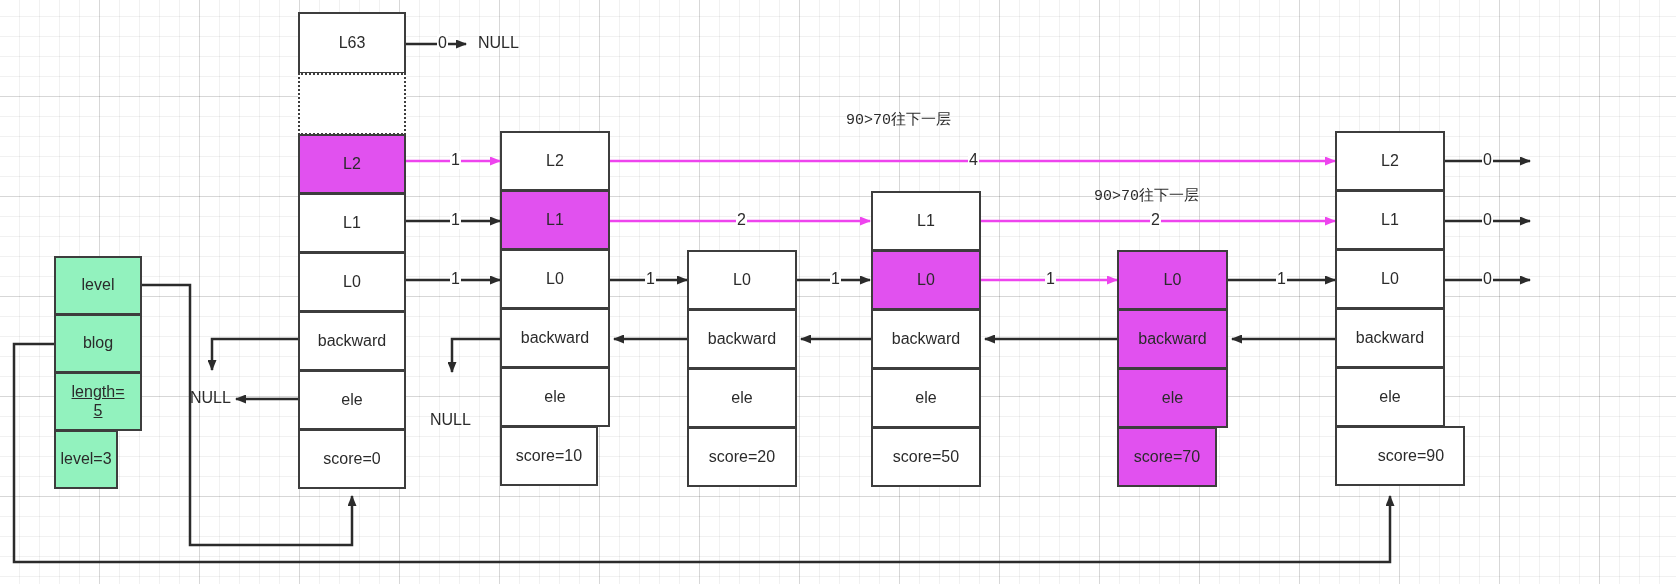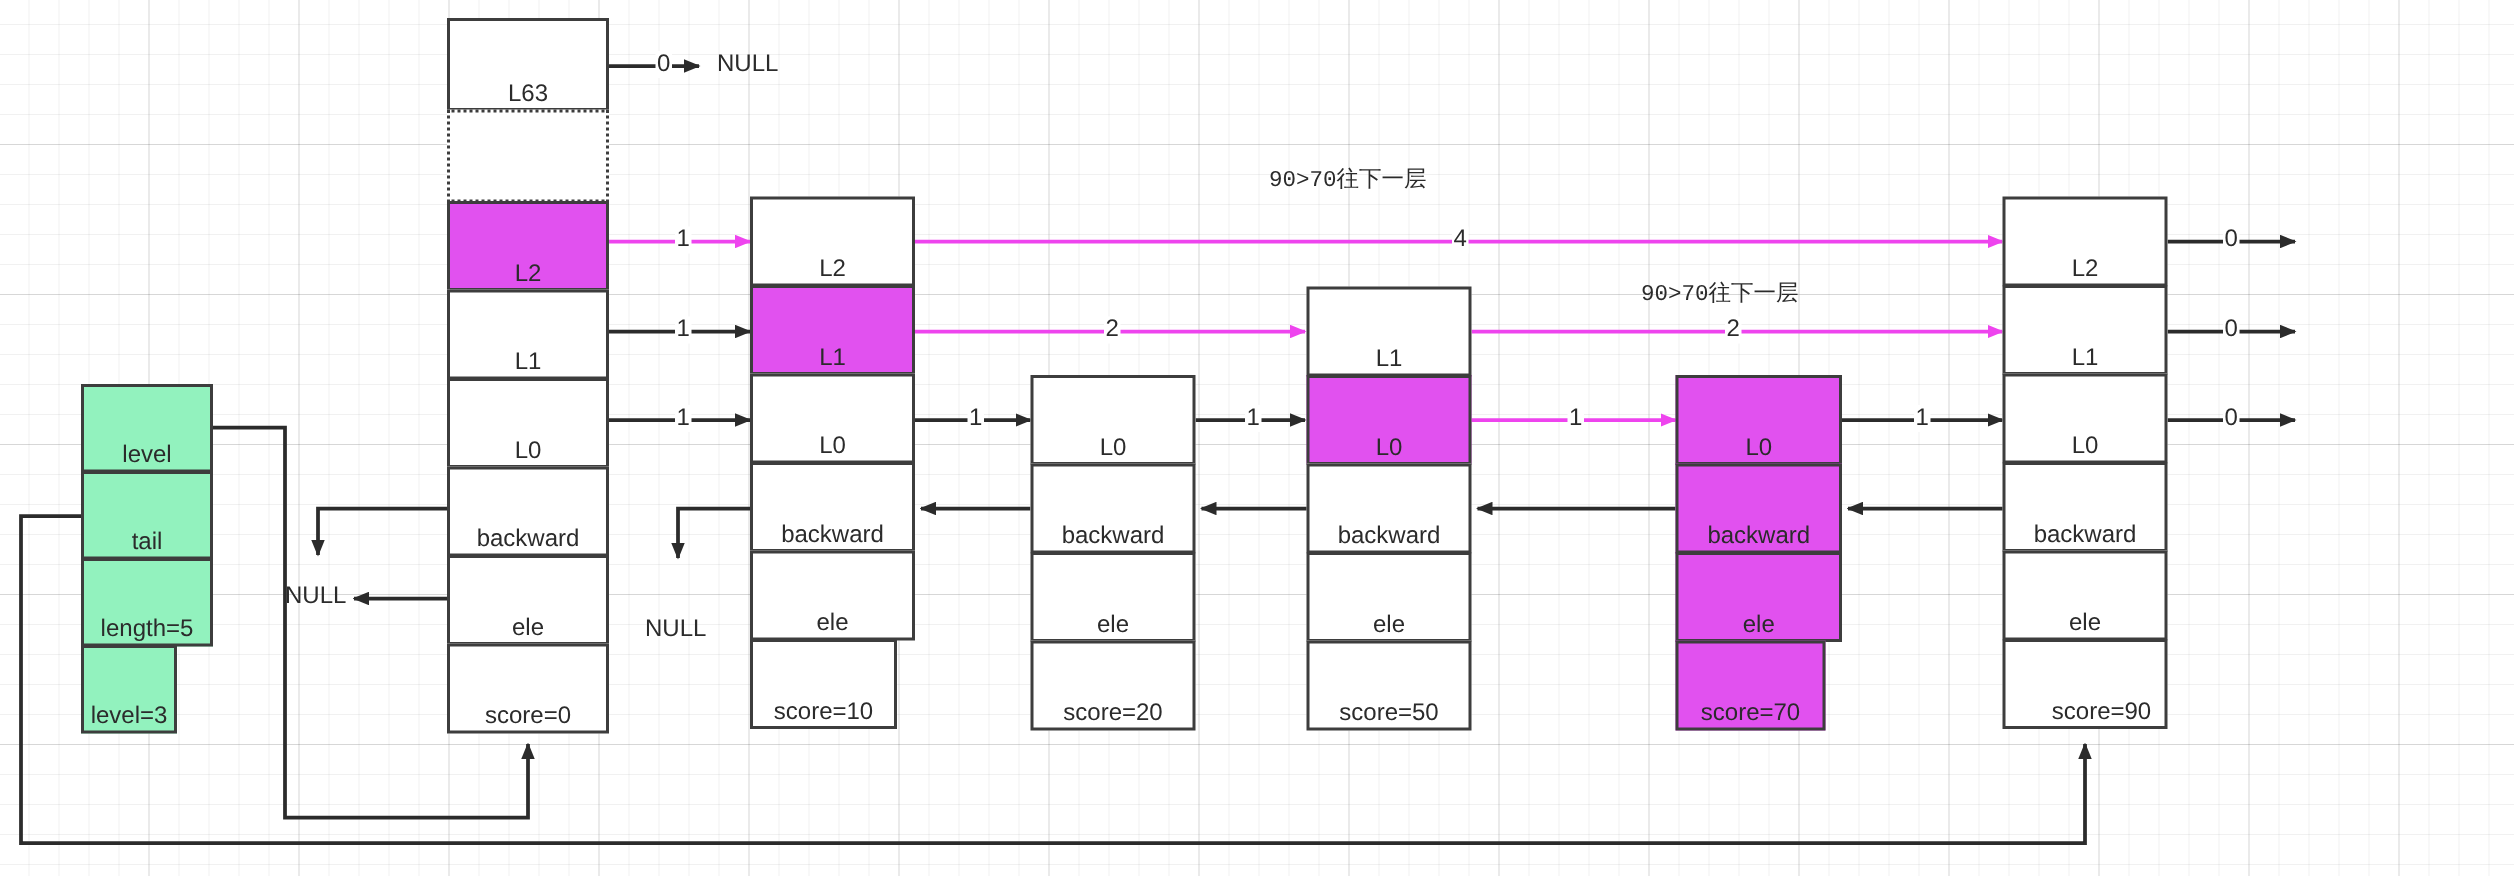"L63" .cell { align-items: flex-end -> center }
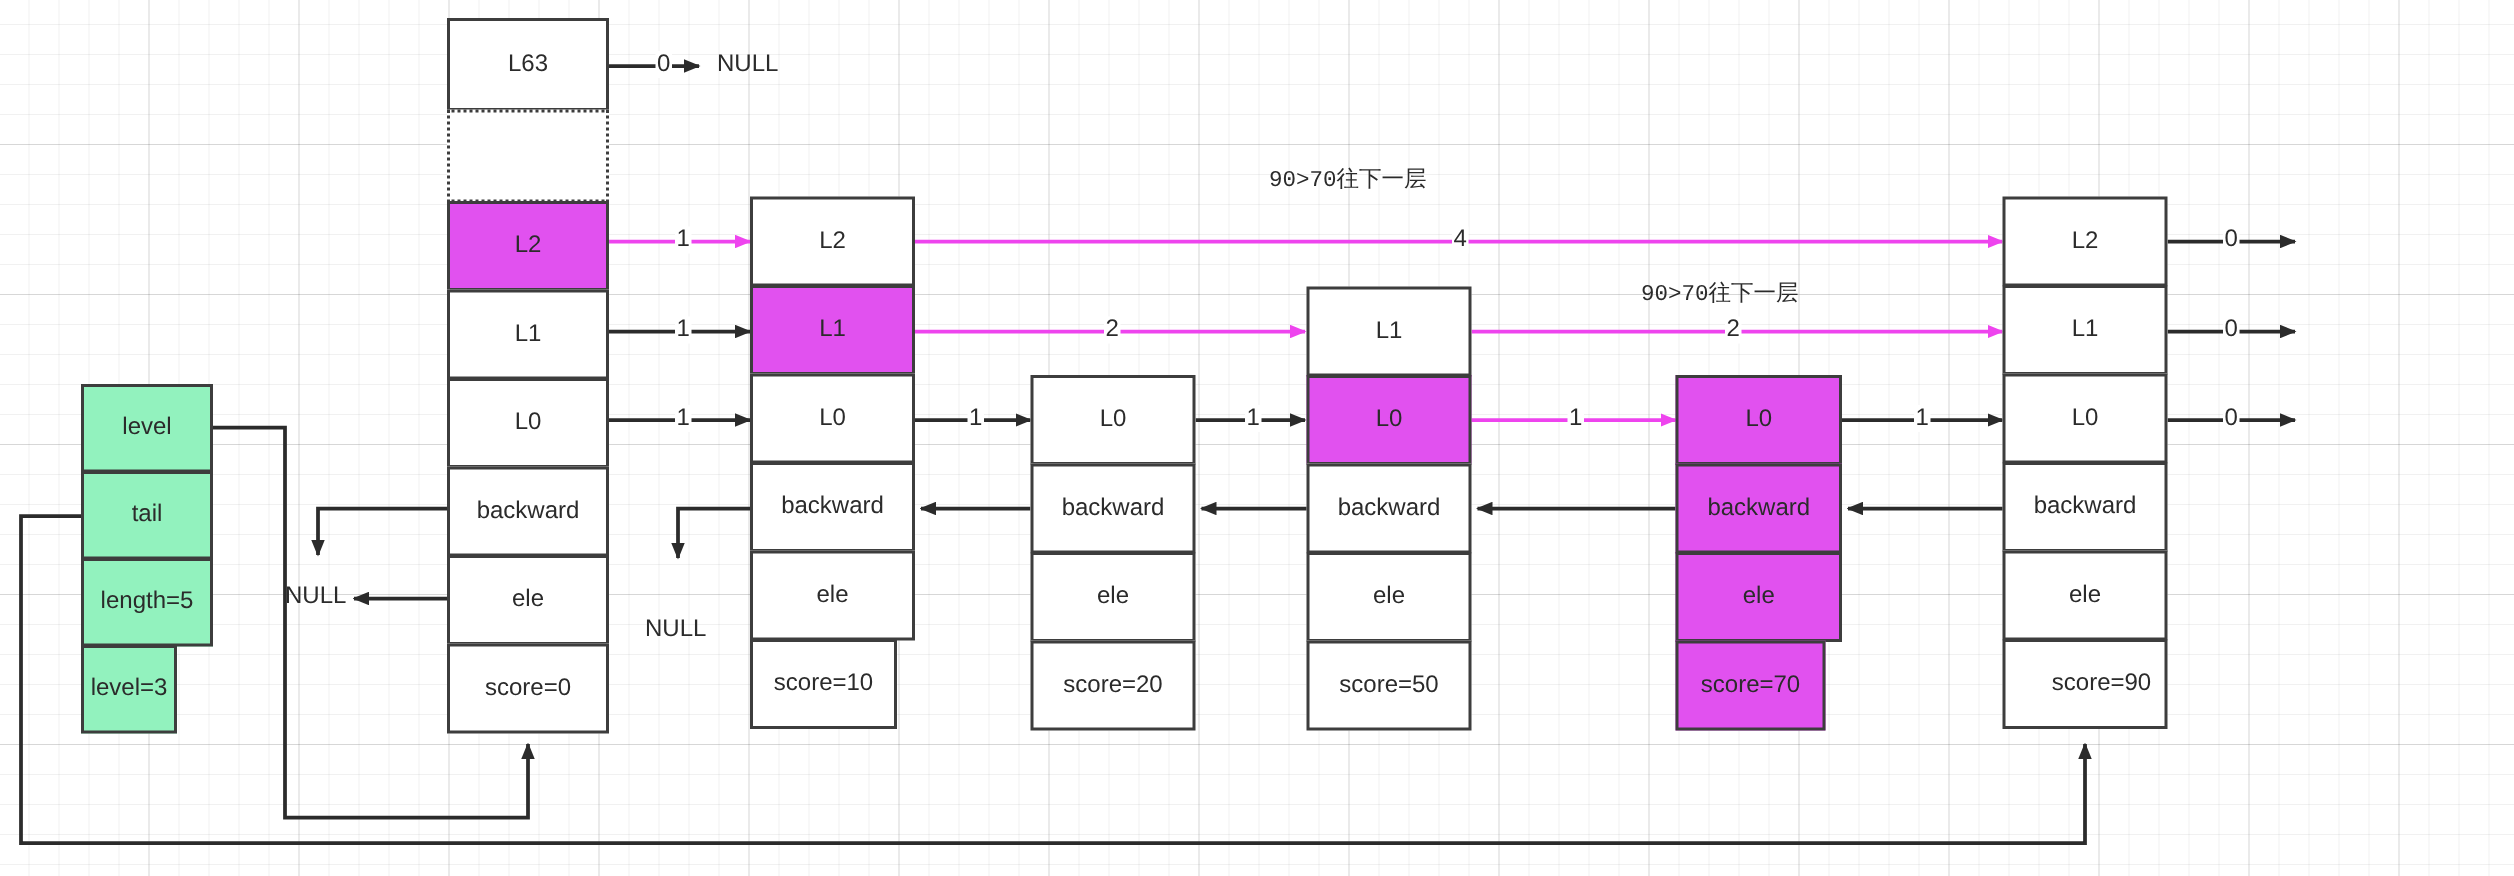"tail" span { text: tail -> blog }
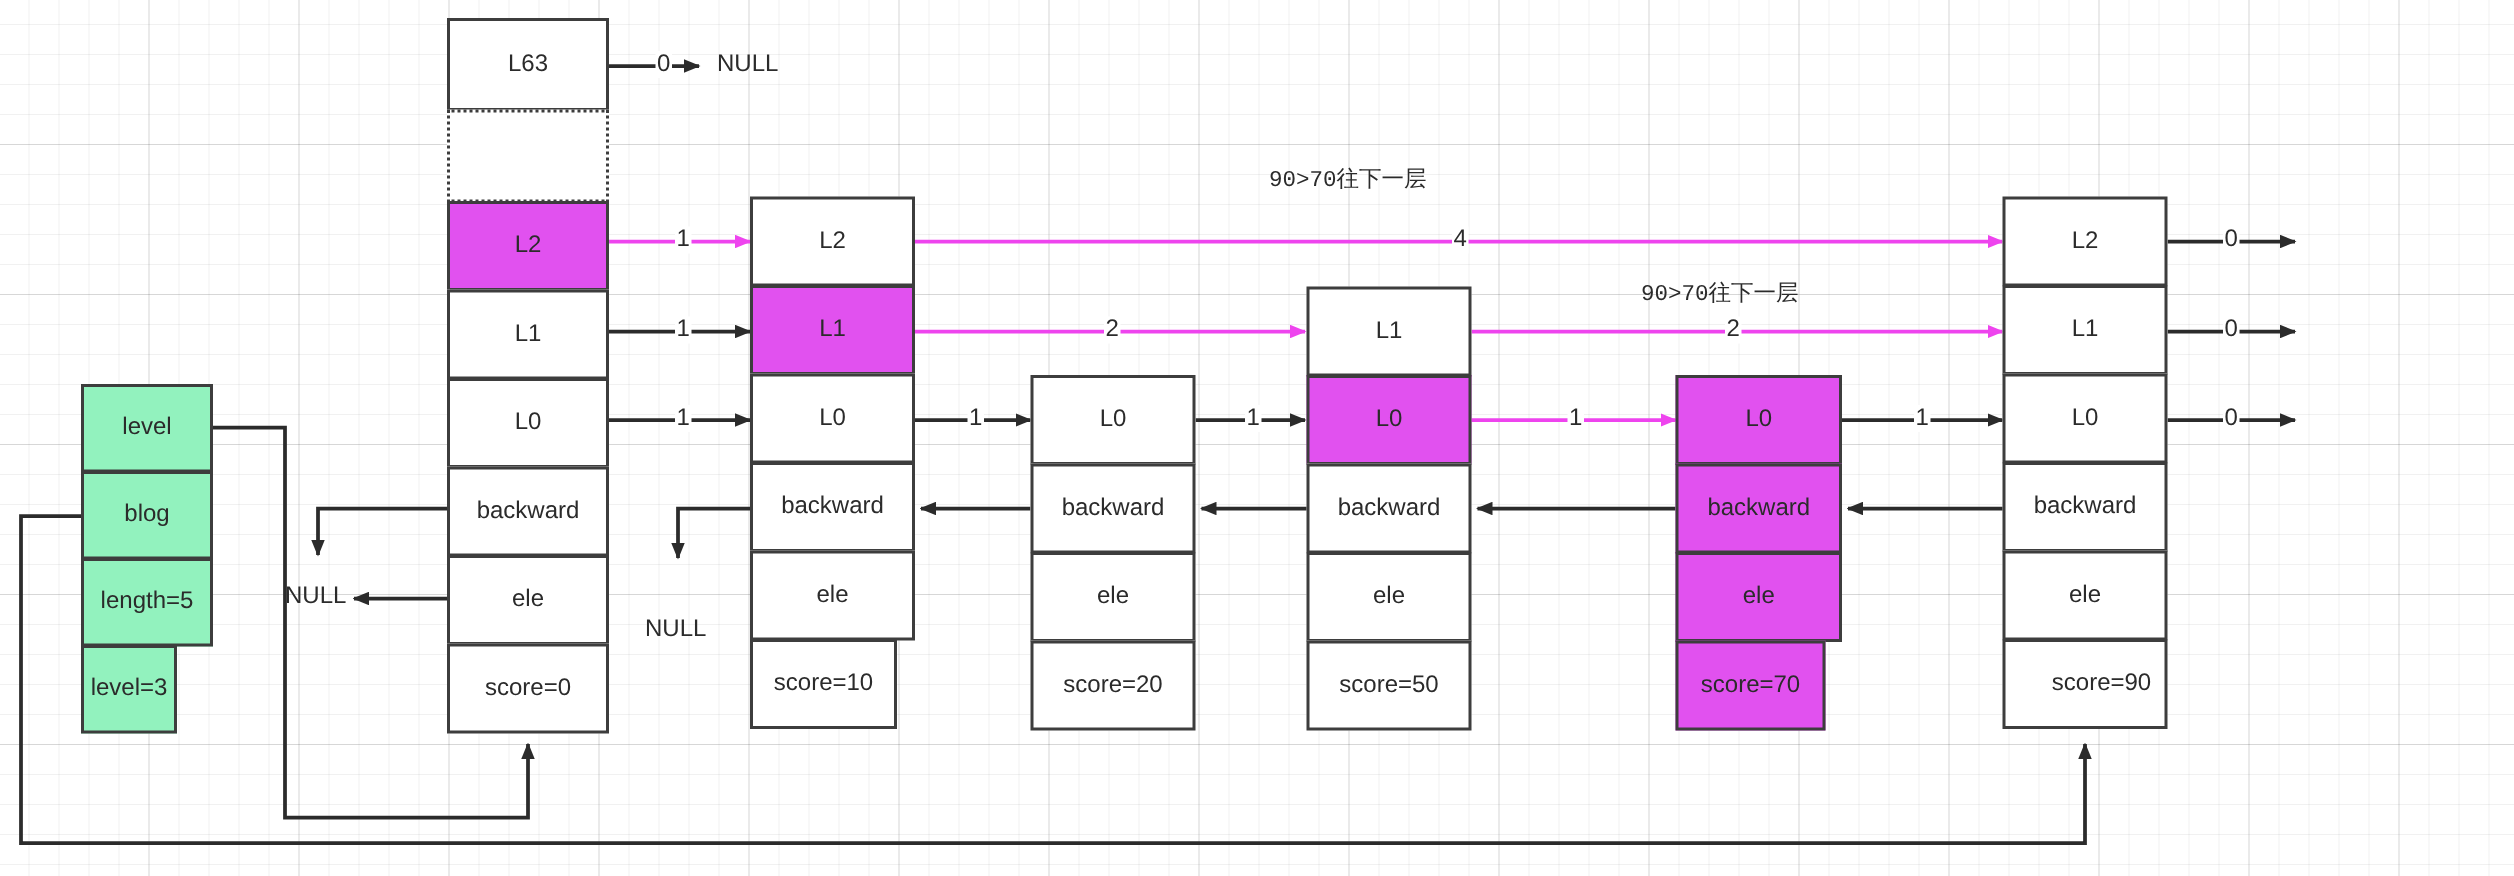"length=" .cell.two-line { flex-direction: row -> column; text-decoration: none -> underline }
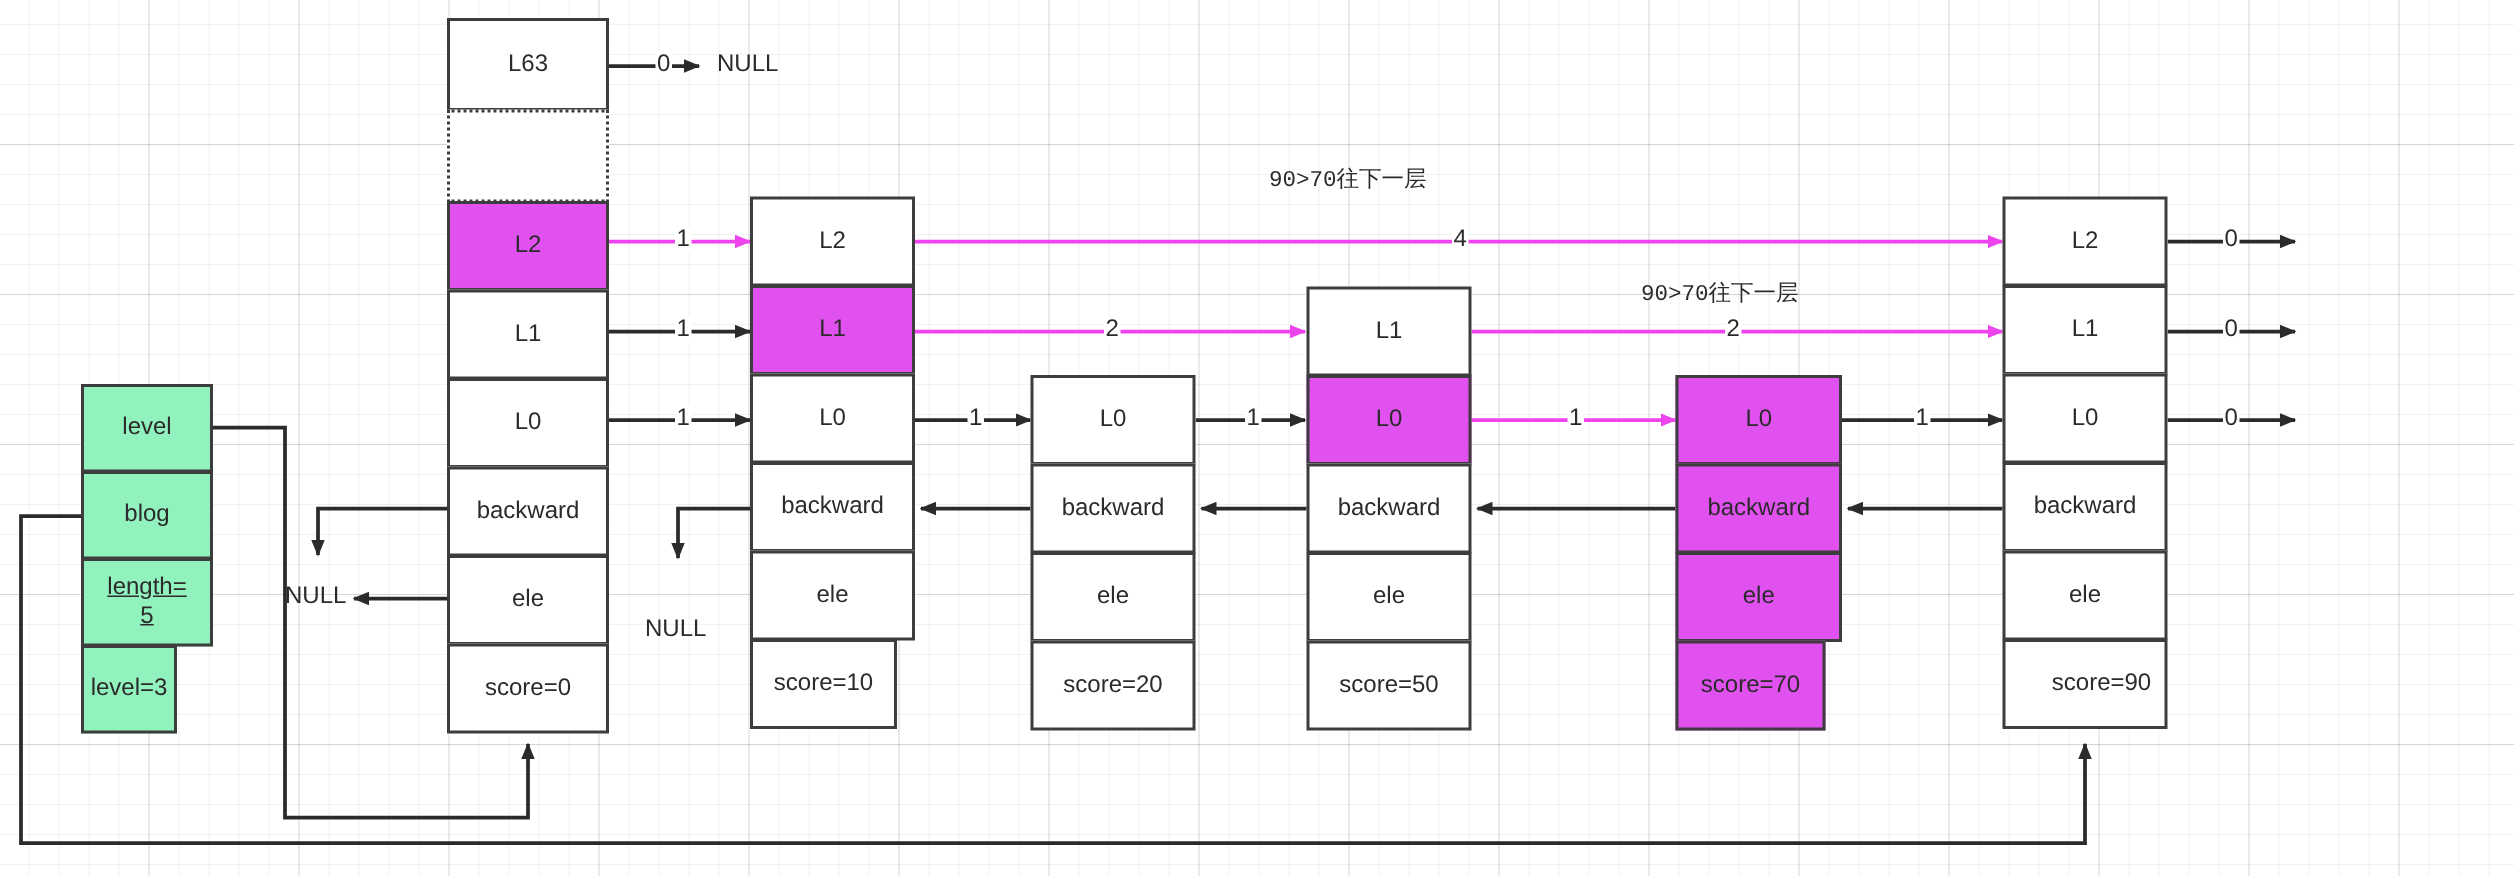"score=90" div.cell { width: 110px -> 130px }
